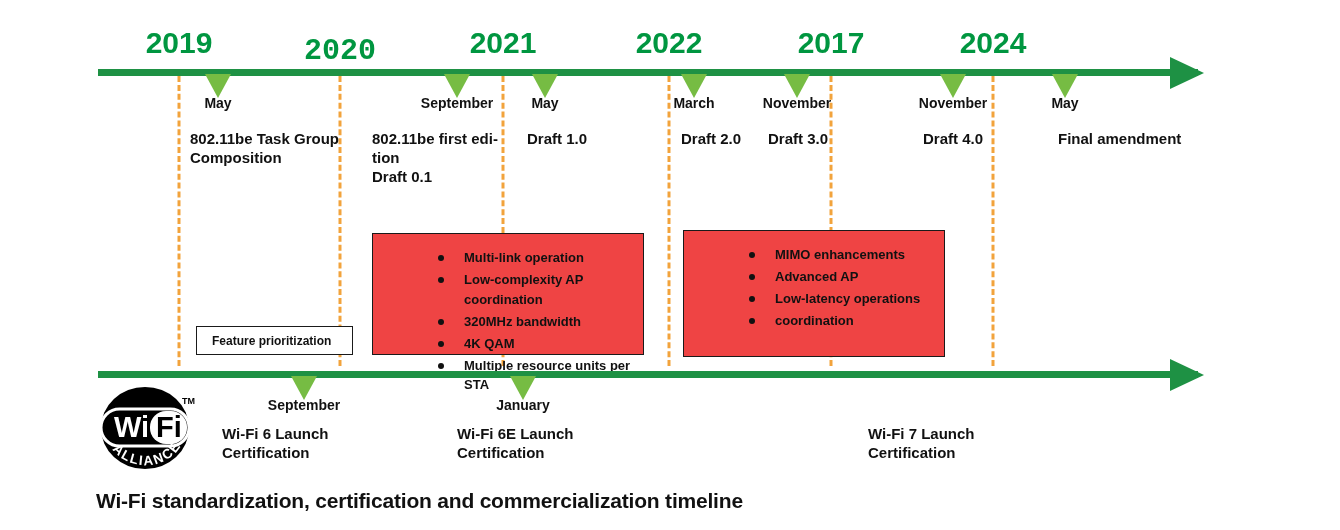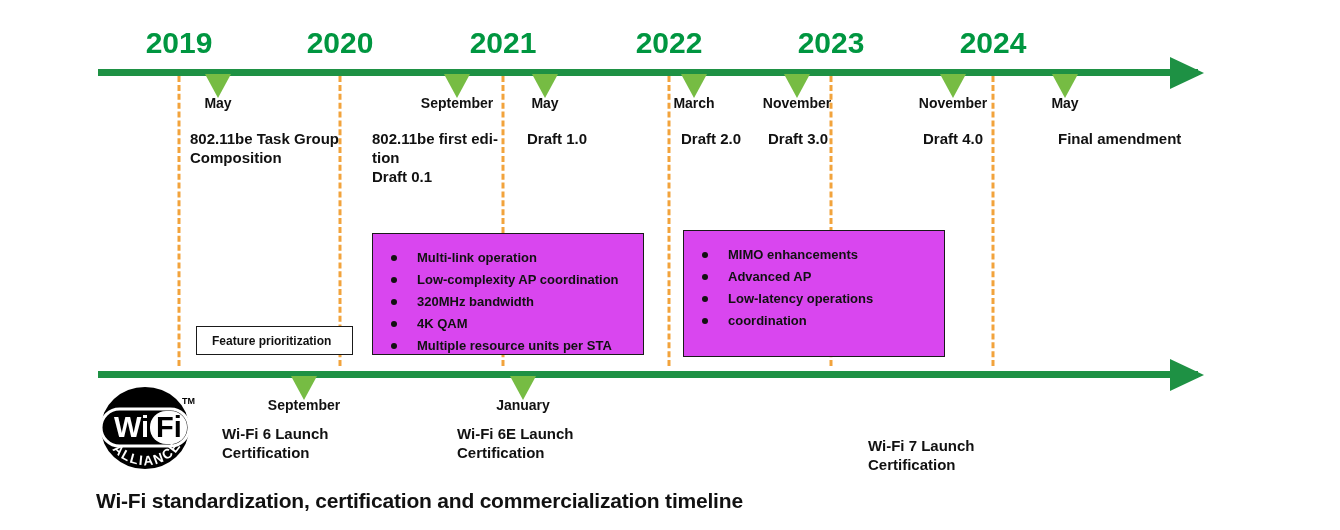"2020" div.year { font-family: none -> Liberation Mono, monospace; top: 28px -> 36px }
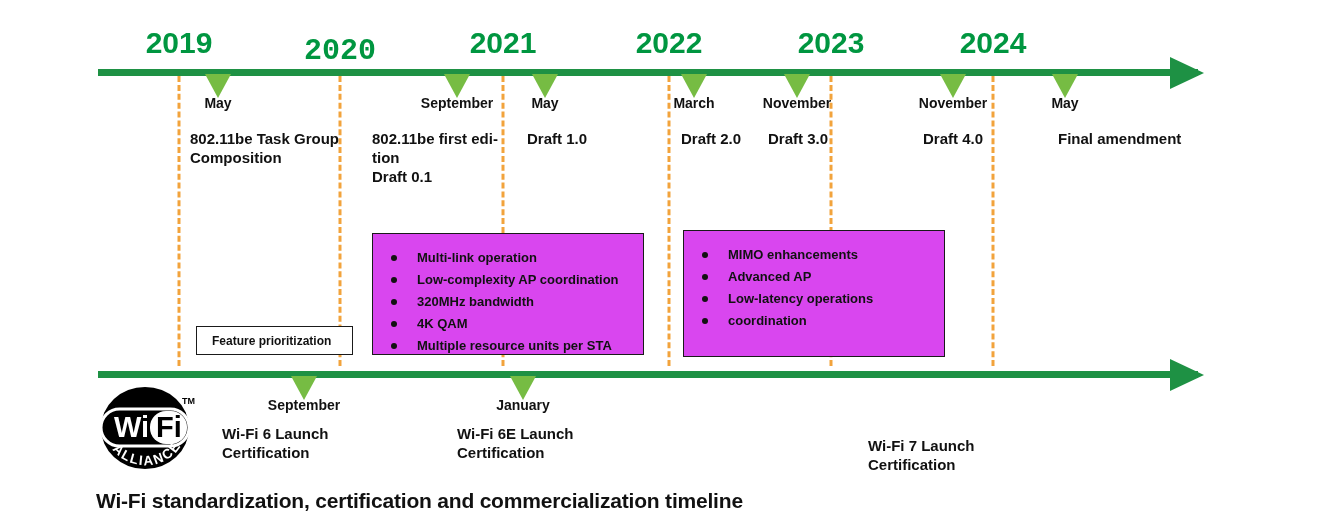"2023" div.year { text: 2023 -> 2017 }
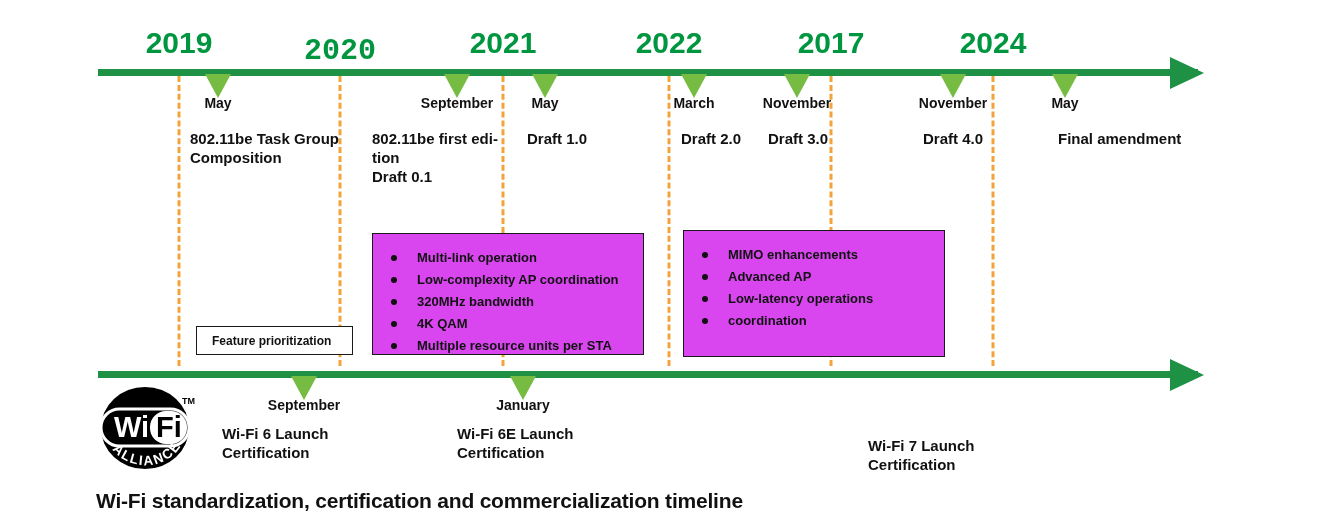"Multi-link operation" .fbox { background: #d946ef -> #ef4444; padding-left: none -> 47px }
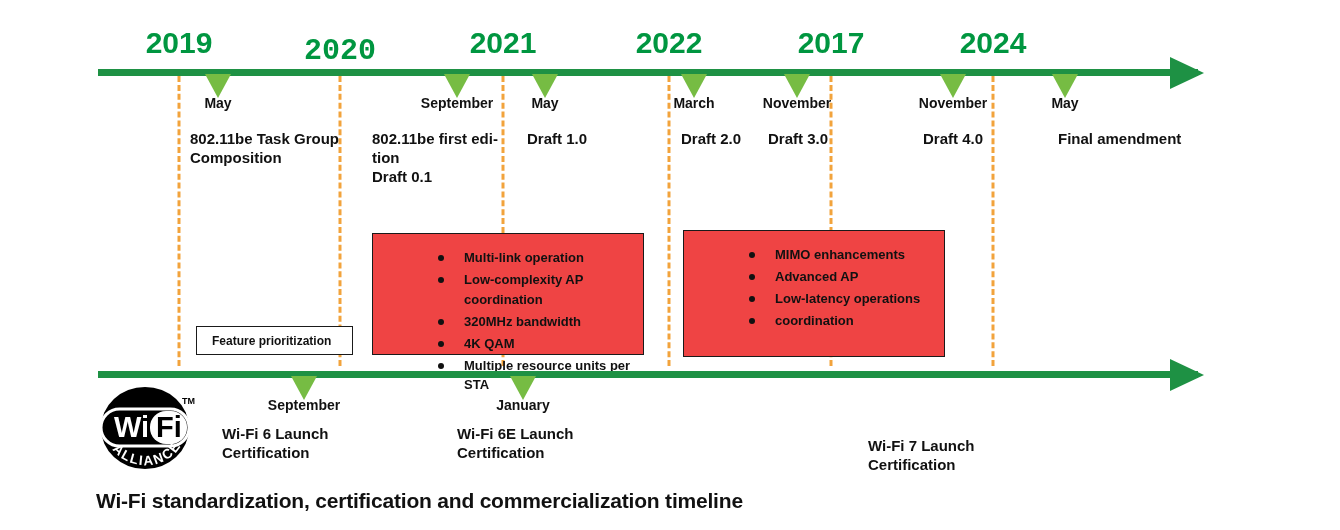"Wi-Fi 7 Launch" div.evt { top: 436px -> 424px }
